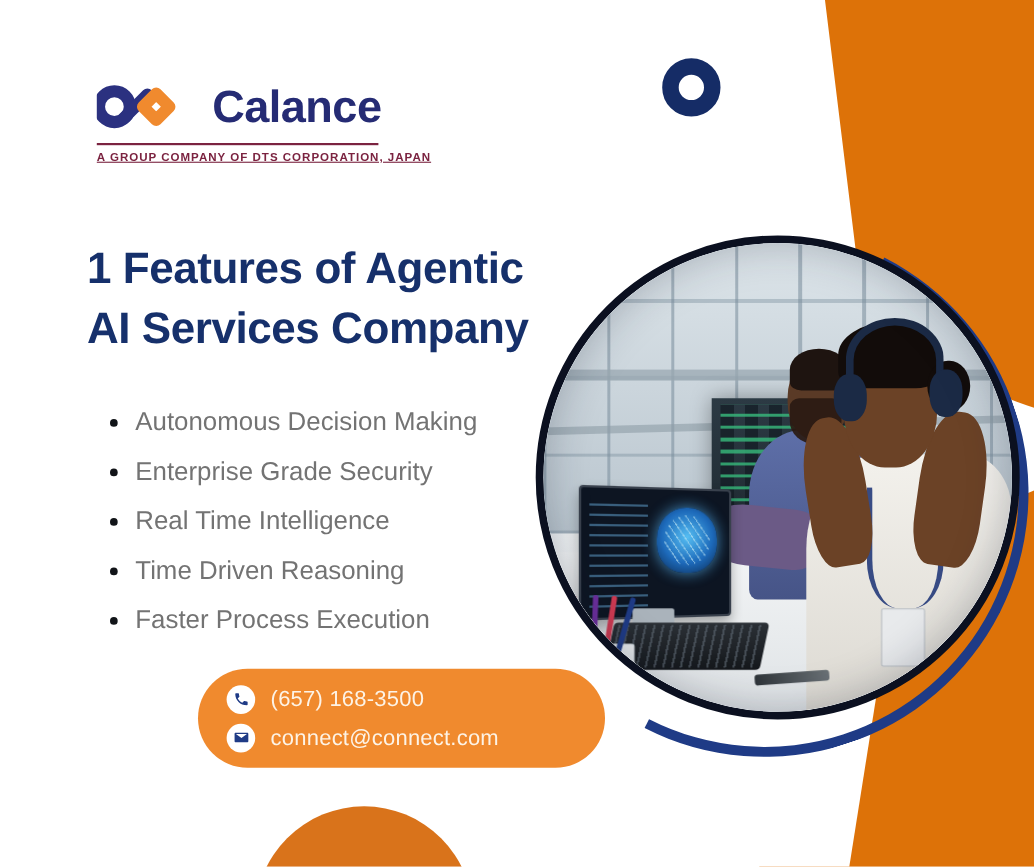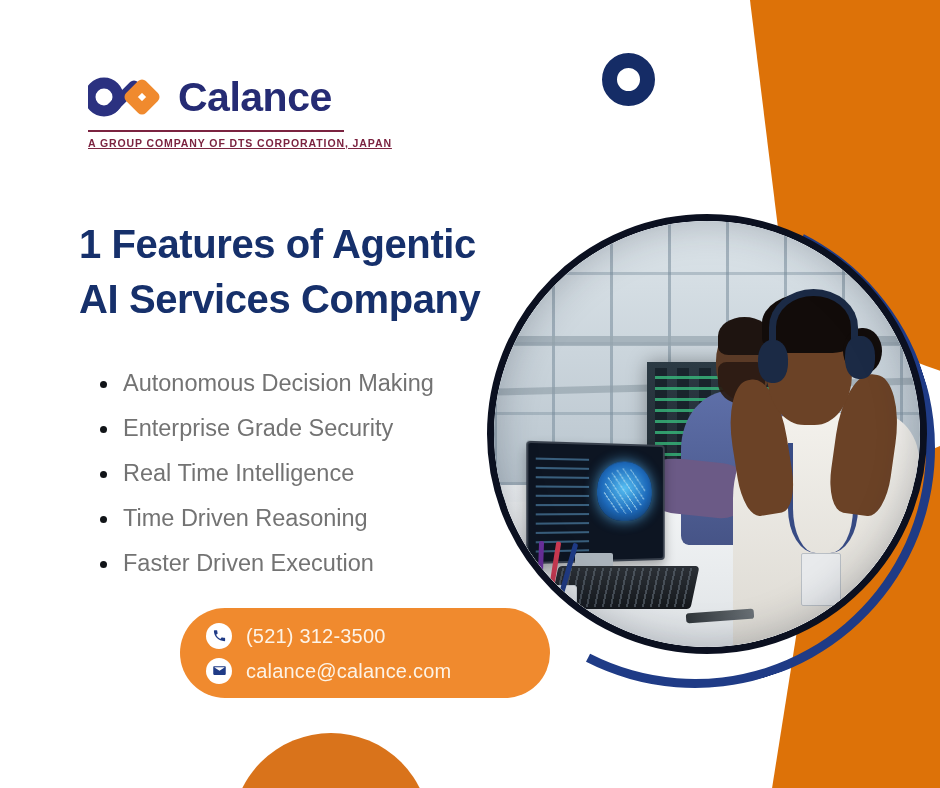"Calance" .logo-row { gap: 4px -> 19px }
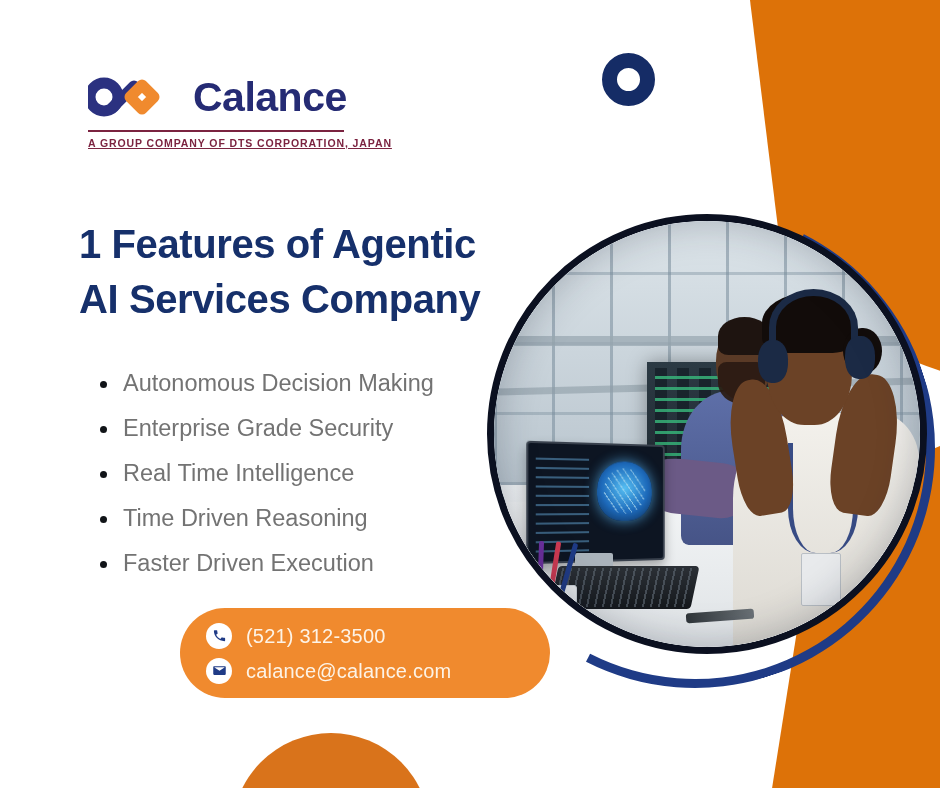"Faster Driven Execution" li { text: Driven -> Process }
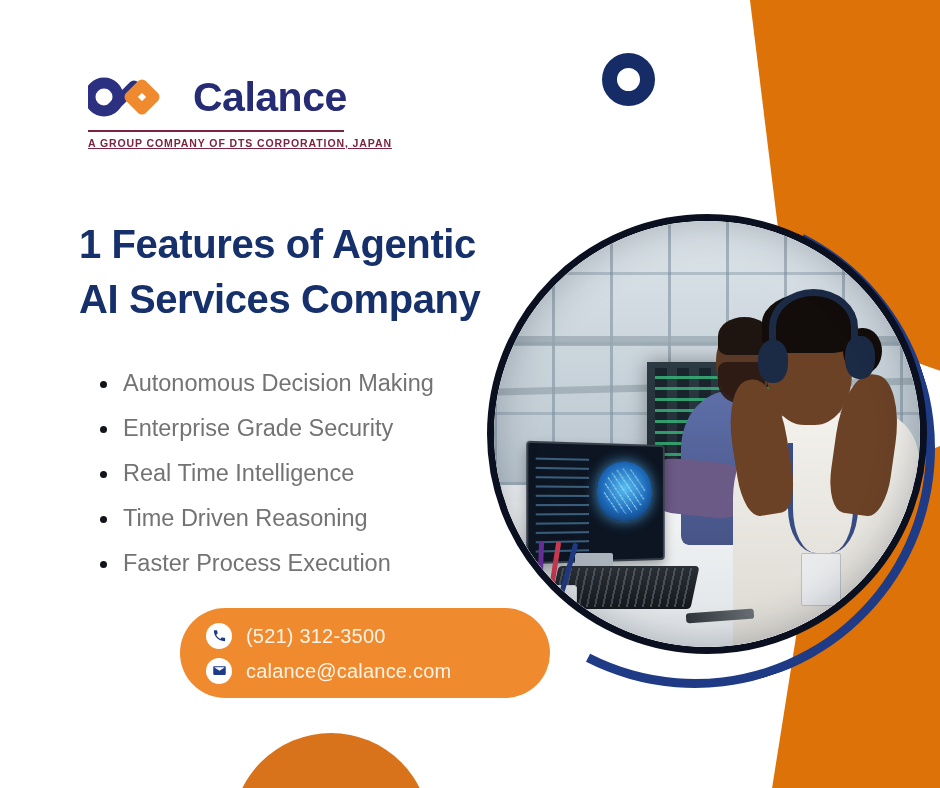"(521) 312-3500" span.contact-text { text: 521) 312-3500 -> 657) 168-3500 }
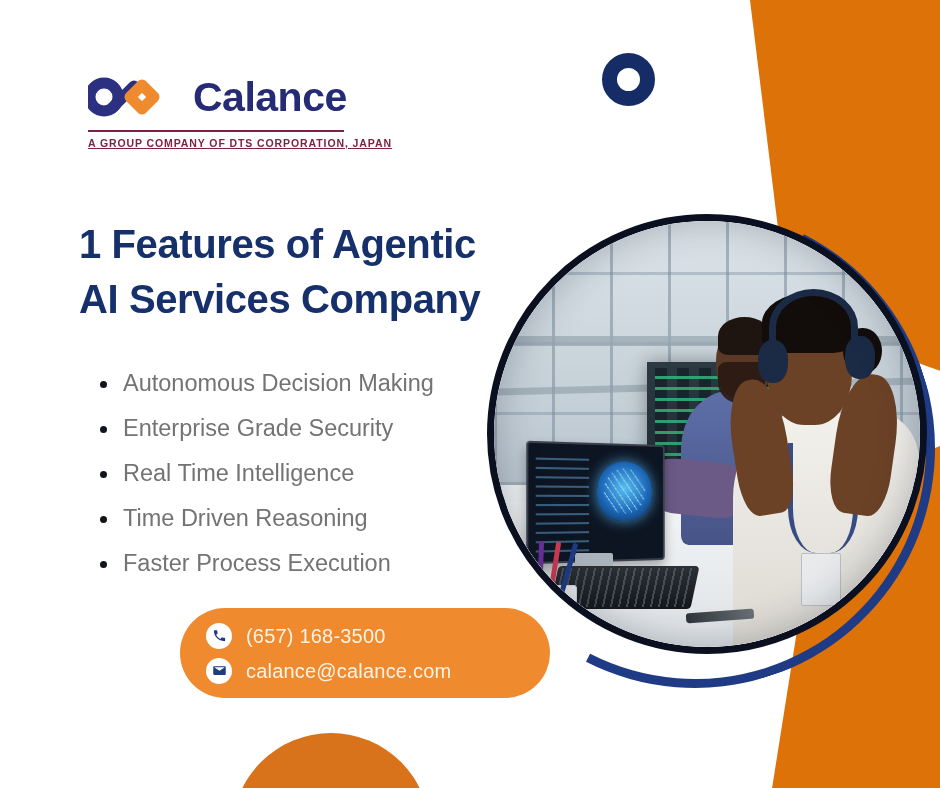"calance@calance.com" span.contact-text { text: calance@calance.com -> connect@connect.com }
